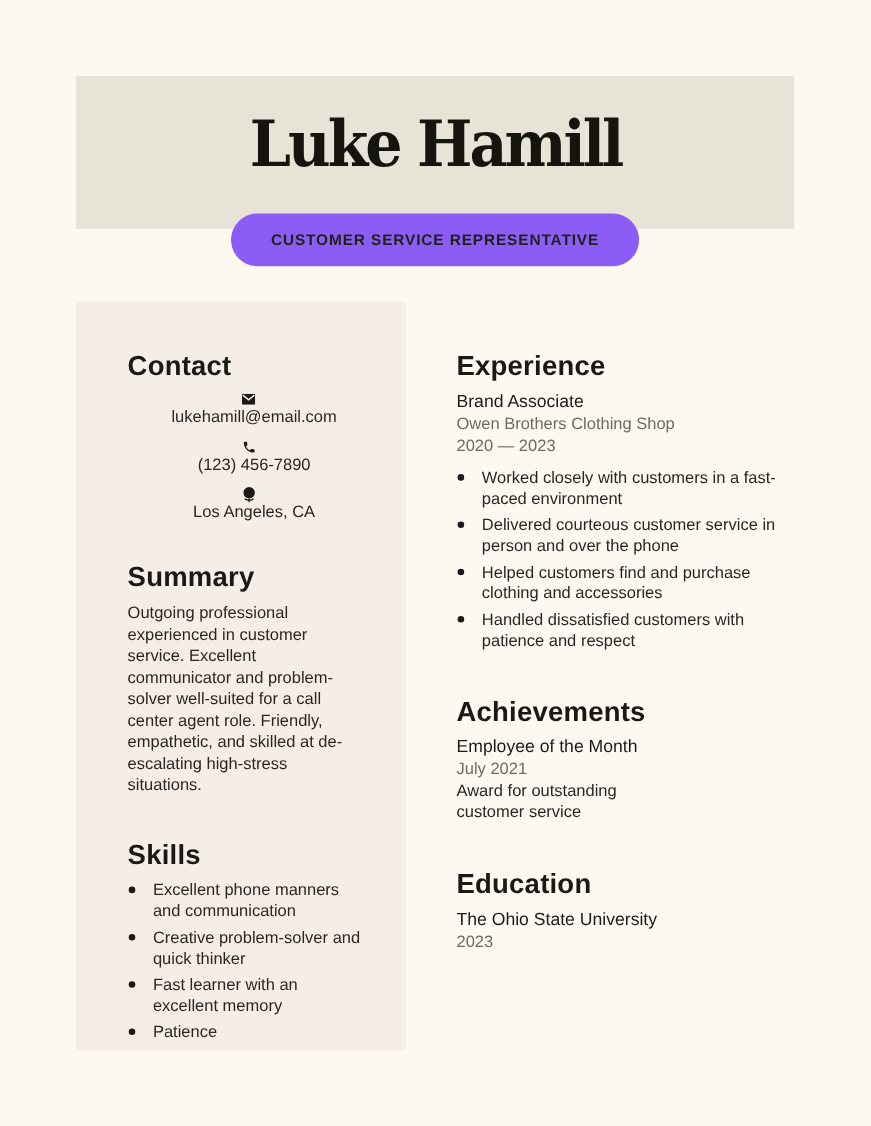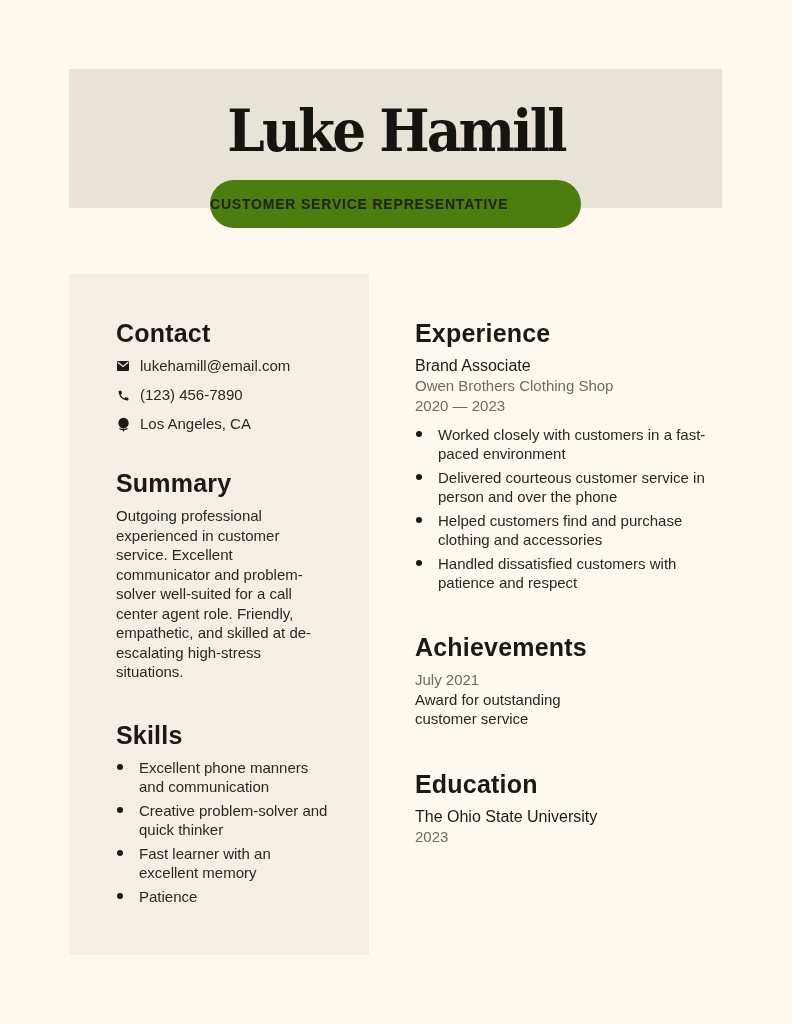"CUSTOMER SERVICE REPRESENTATIVE" .title-pill { background: #4d7c0f -> #8b5cf6; justify-content: flex-start -> center; top: 180px -> 194px }
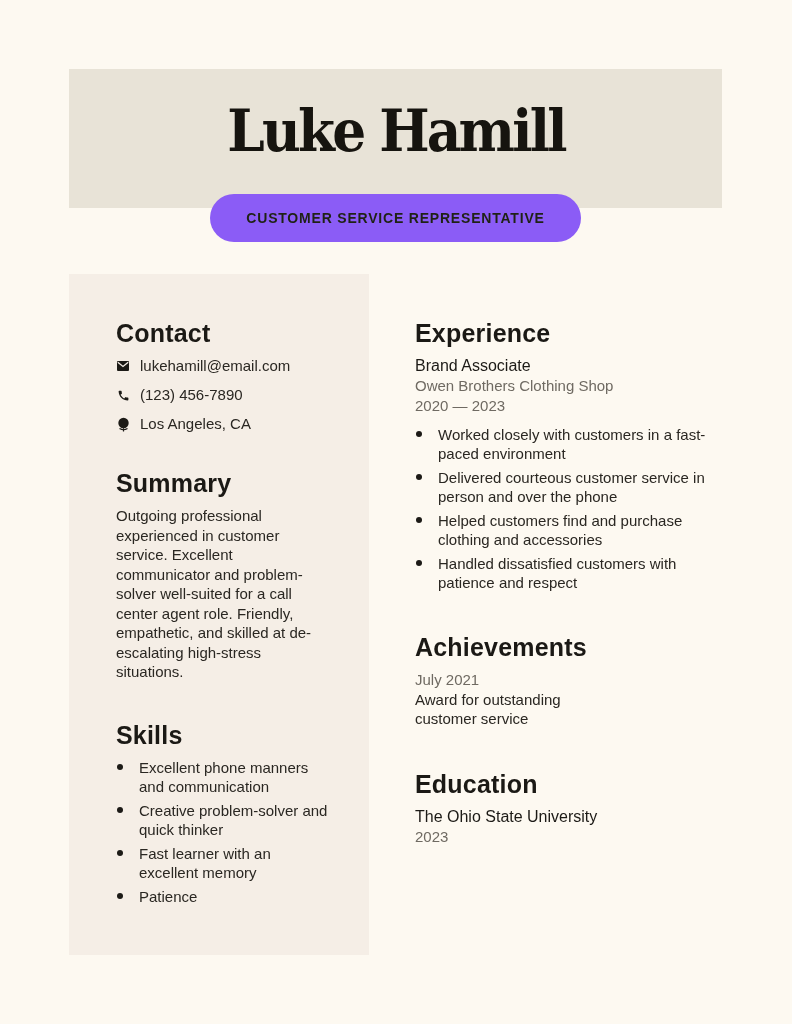"lukehamill@email.com" .contact-item { flex-direction: none -> column }
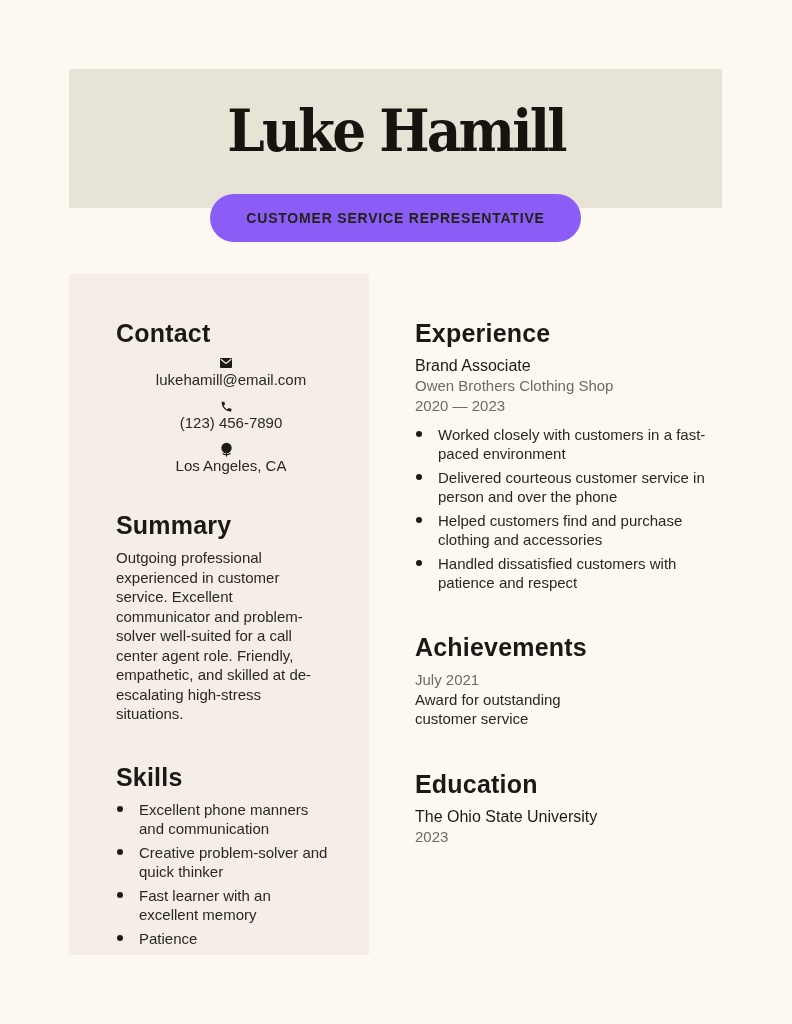"Employee of the Month" div.entry-title { html: none -> <div>Employee of the Month</div> }
